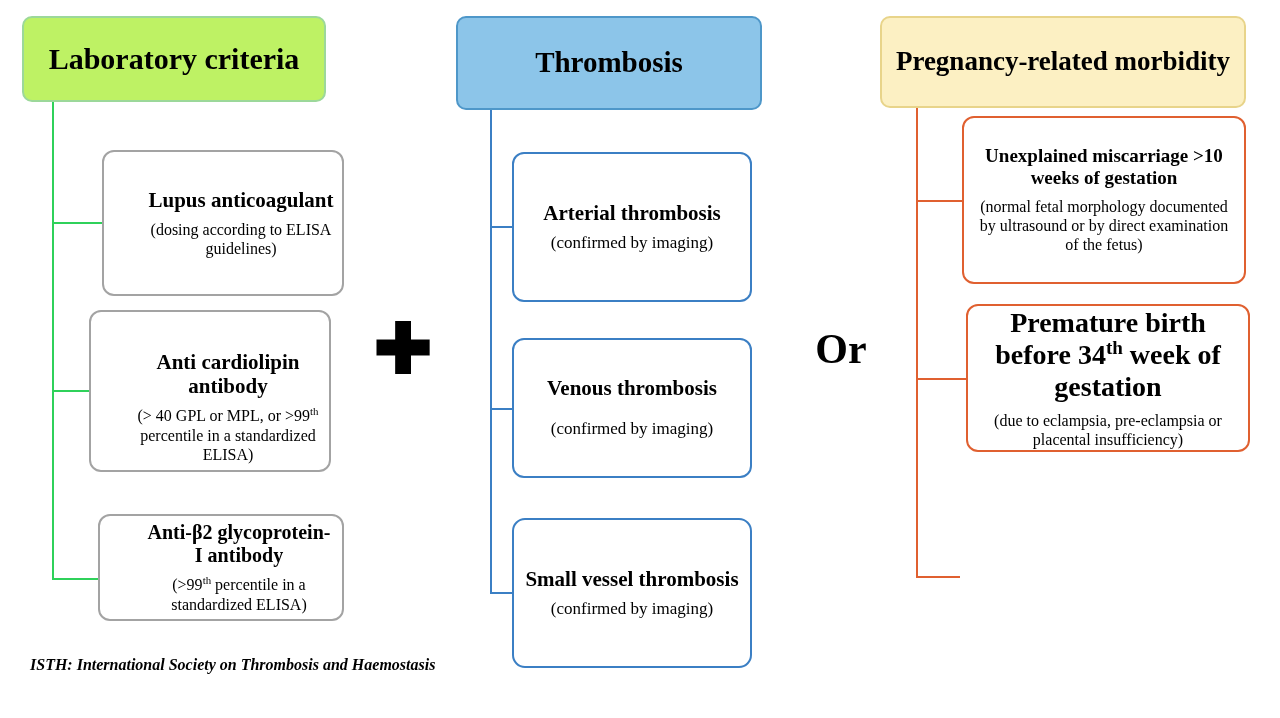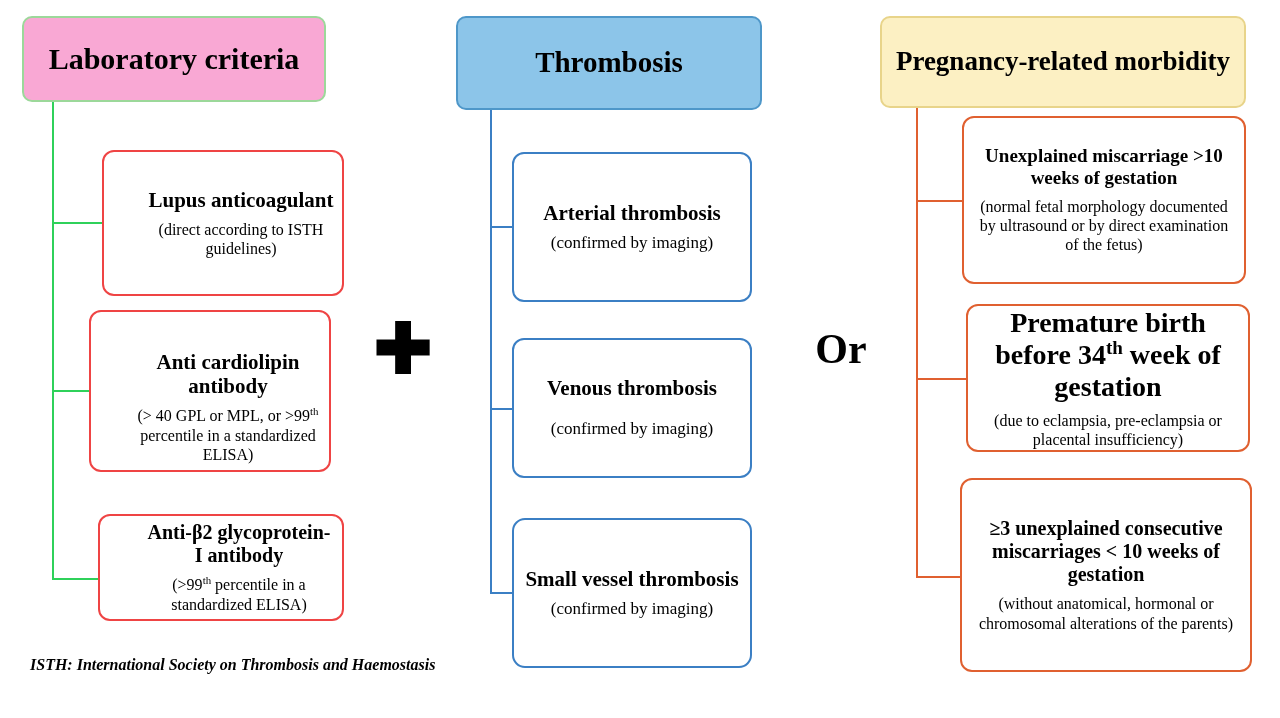"Laboratory criteria" #lab-header { background: #f9a8d4 -> #bef264 }
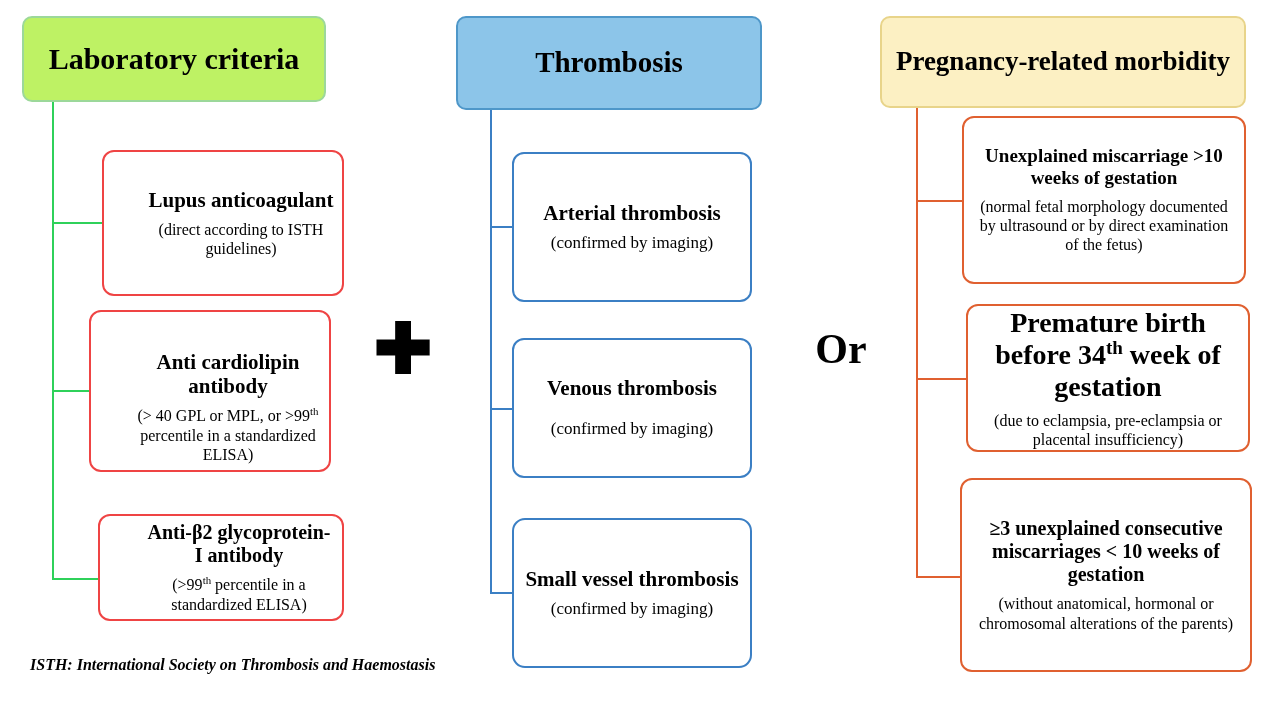"Lupus anticoagulant" .green-node { border: 2px solid #ef4444 -> 2px solid #a3a3a3 }
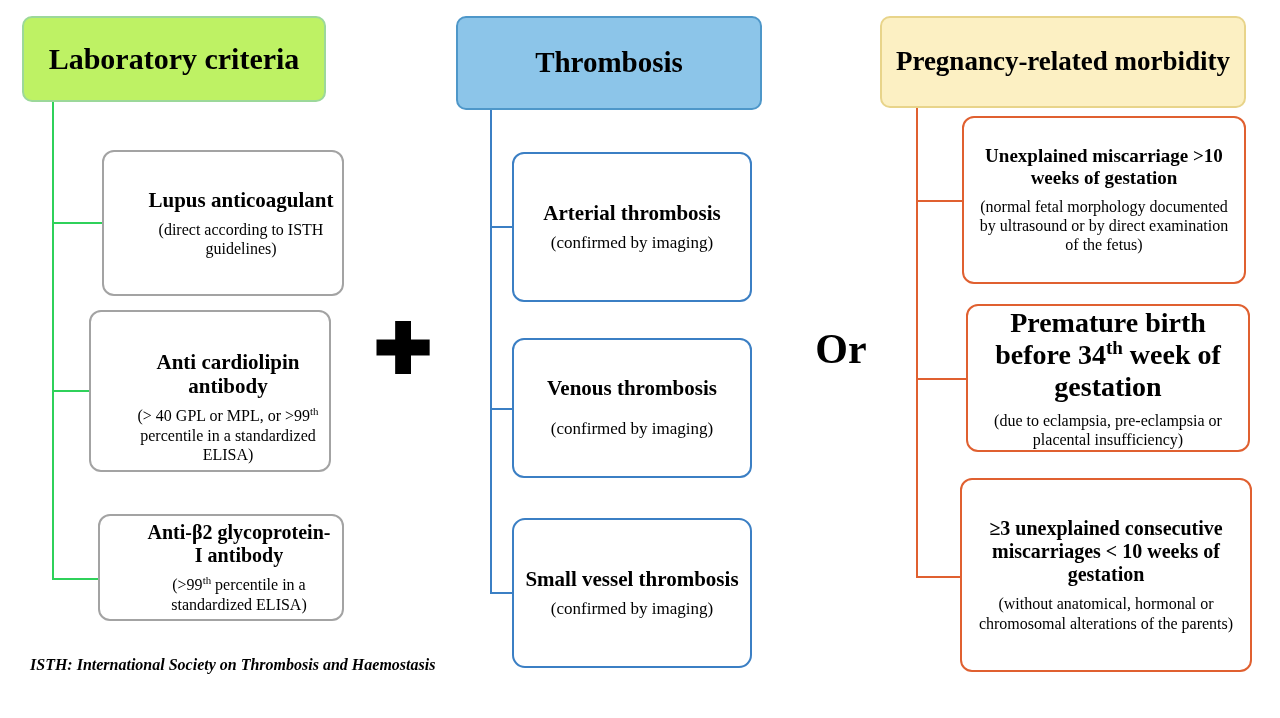"(direct according to ISTH guidelines)" div.node-sub { text: direct according to ISTH -> dosing according to ELISA }
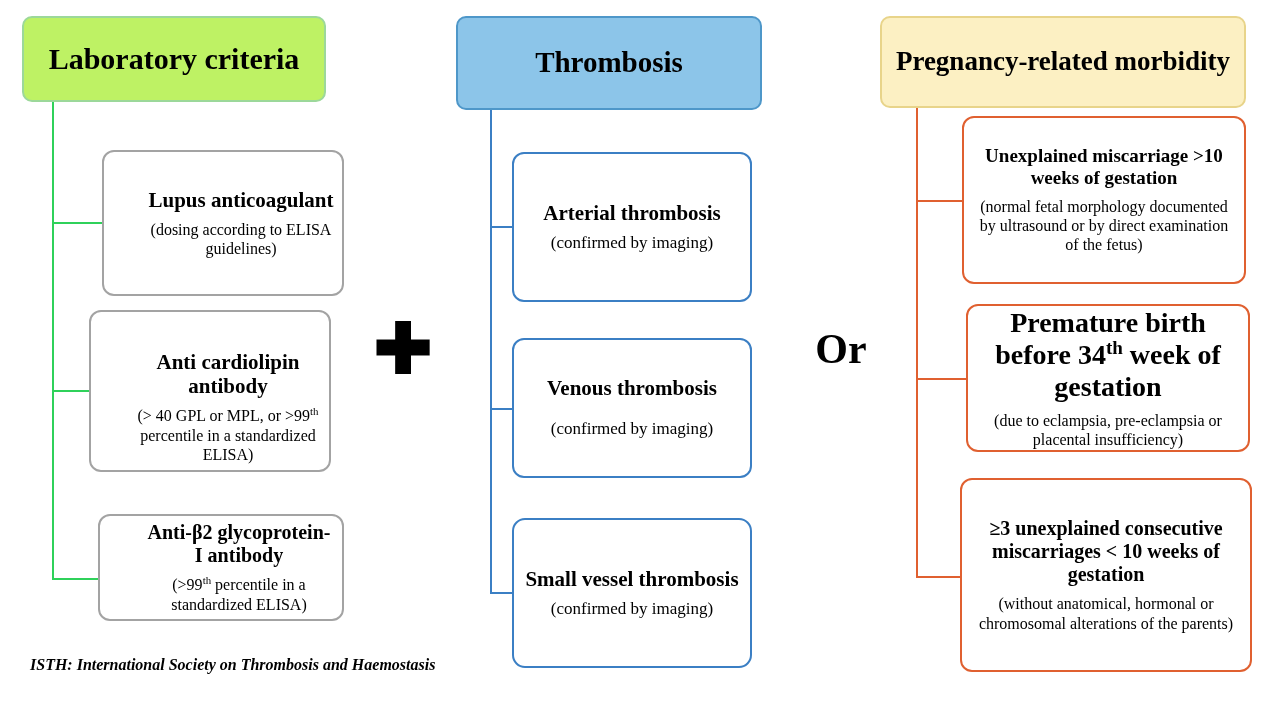"≥3 unexplained consecutive miscarriages" div.node-box { html: <div> <div>≥3 unexplained consecutive miscarriages &lt; 10 weeks of gestation</div> <div>(without anatomical, hormonal or chromosomal alterations of the parents)</div> </div> -> none }
